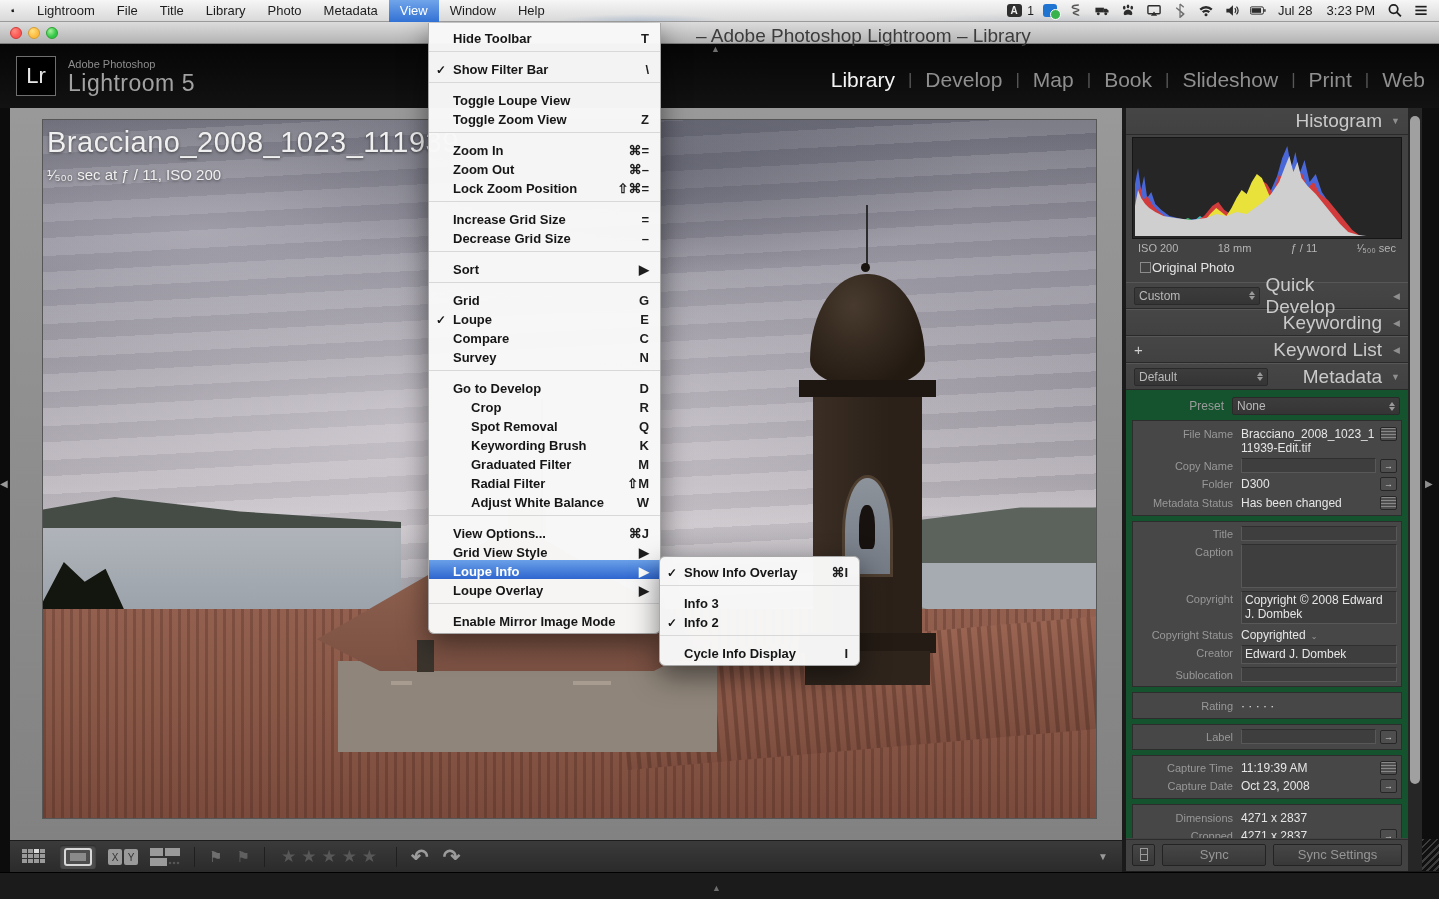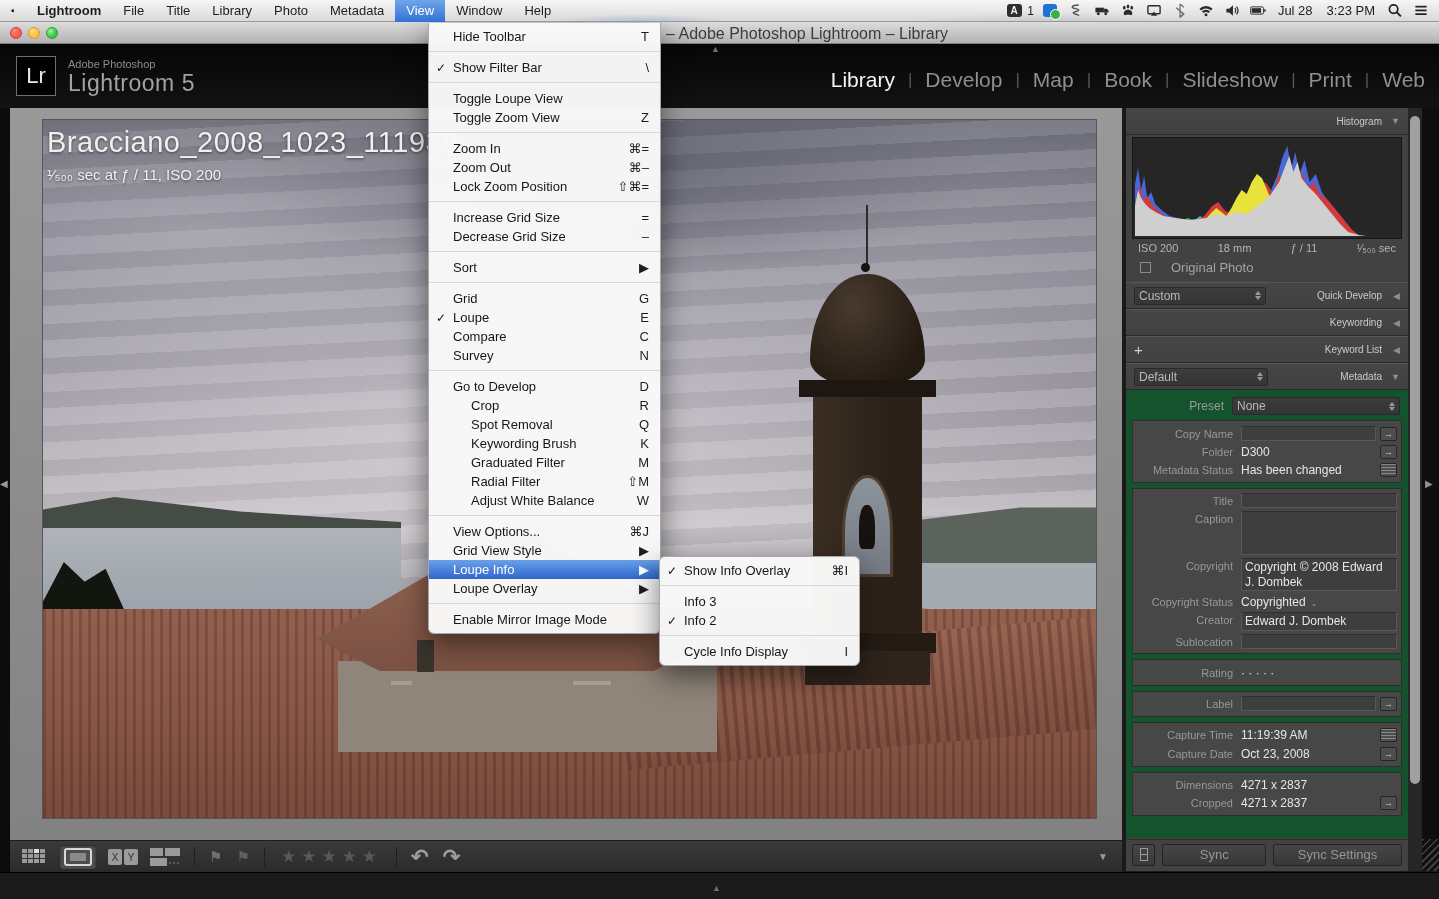"Lightroom" .mb-item.bold { font-weight: bold -> normal }
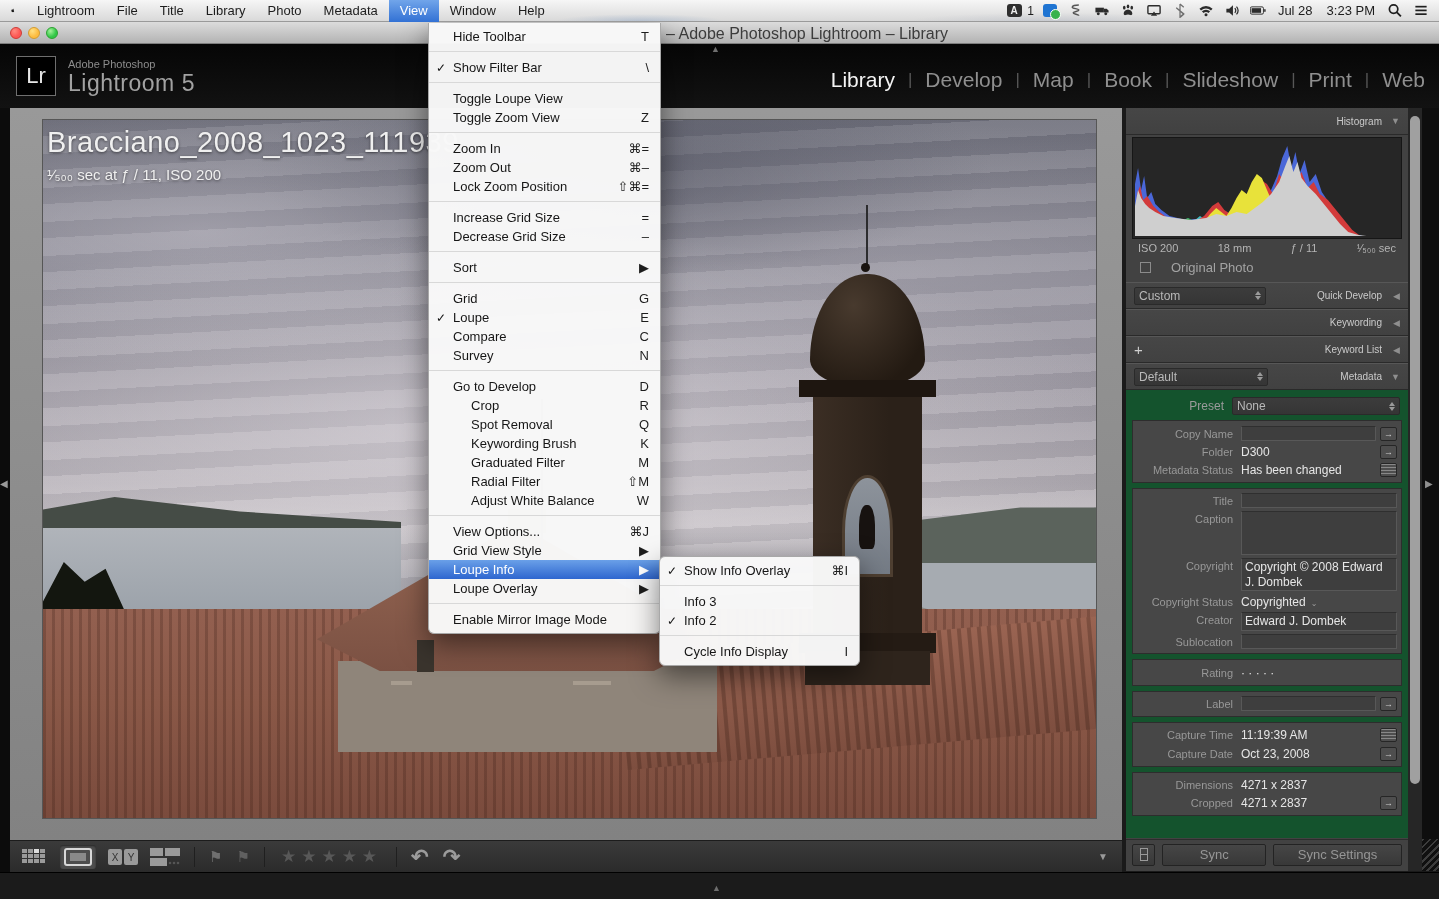"Hide Toolbar" .mi { align-items: center -> flex-end; font-weight: none -> bold }
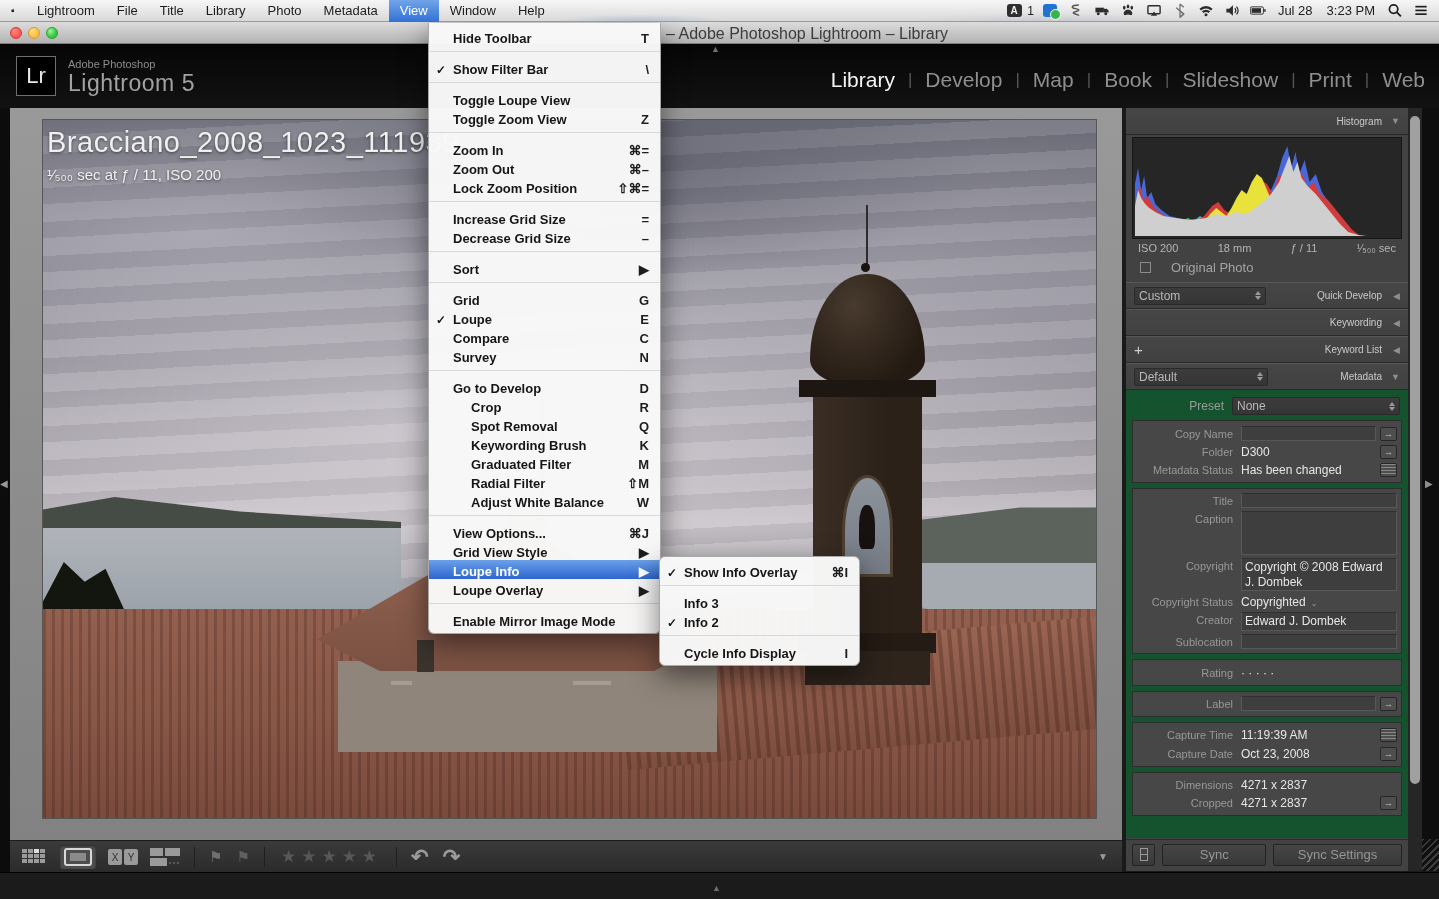"– Adobe Photoshop Lightroom –" #win-title { font-size: 16px -> 19px; left: 666px -> 696px }
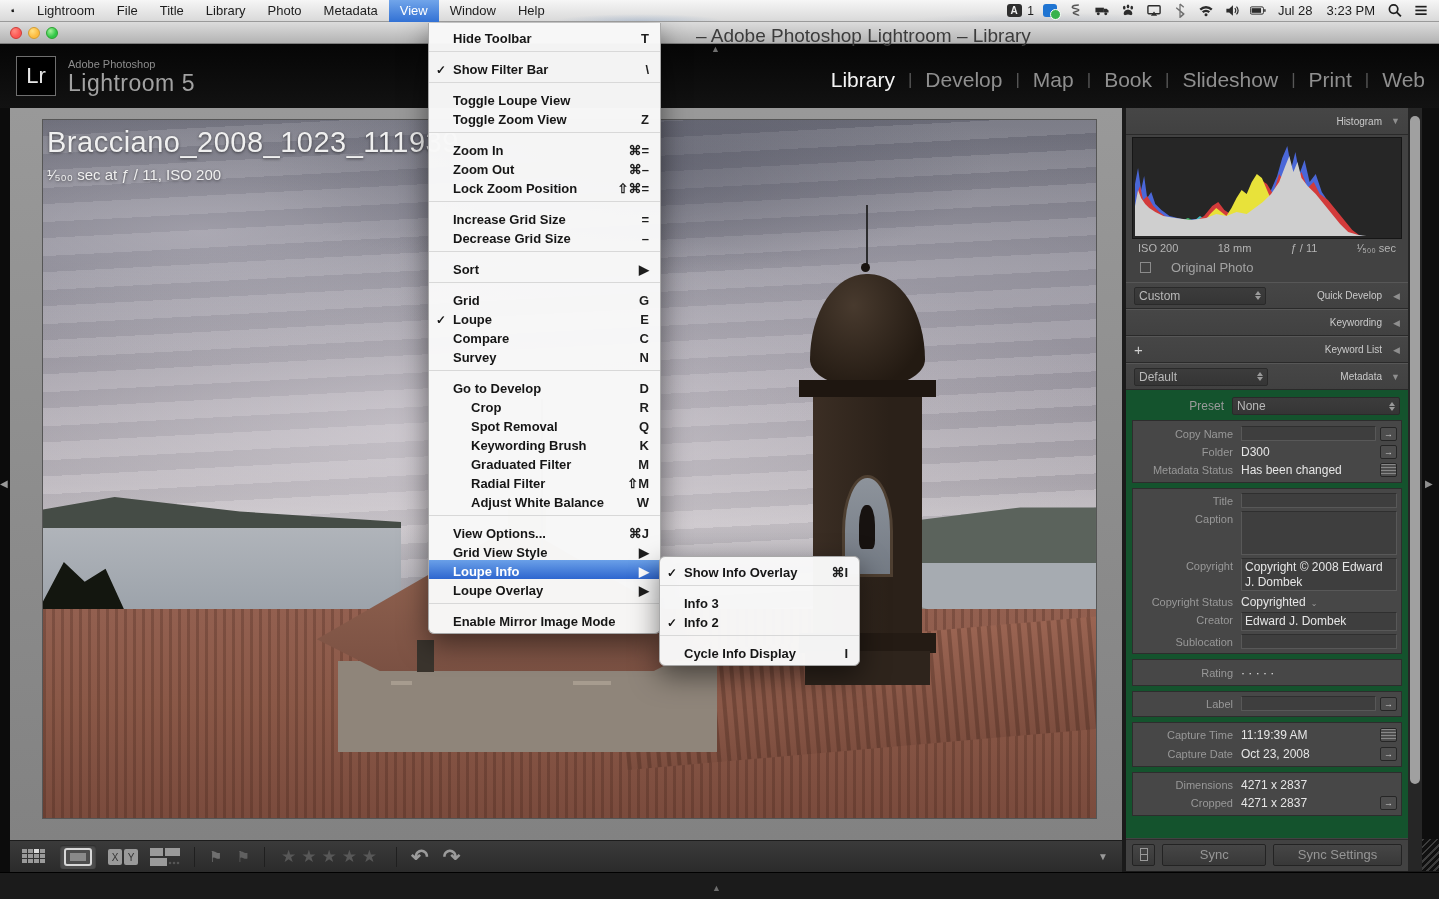"Histogram" .phead .title { font-size: 10px -> 19px }
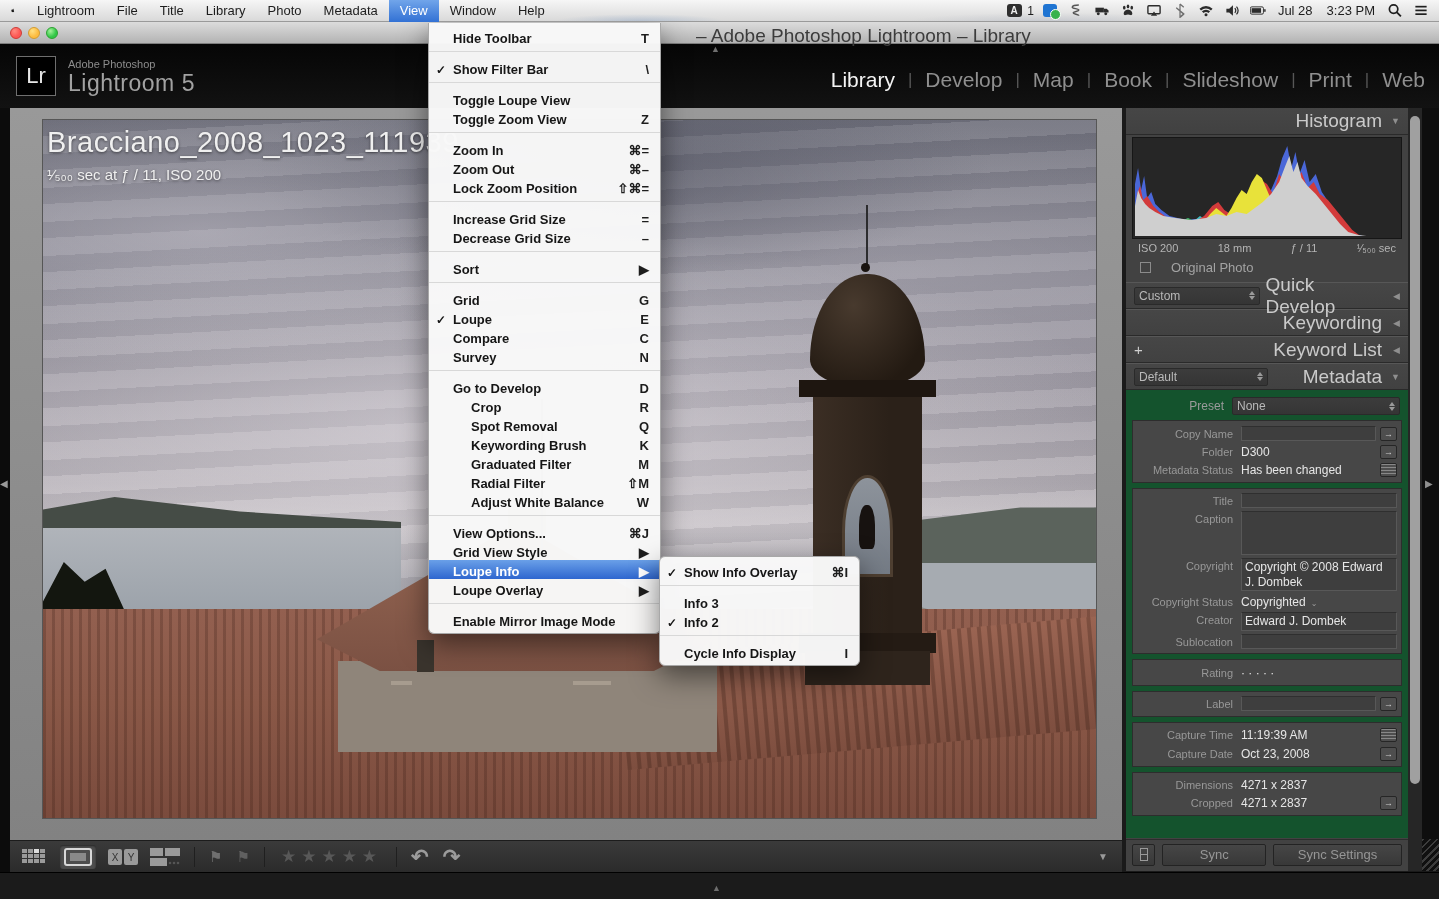"Original Photo" #orig-row { color: #a3a3a3 -> #e5e5e5; gap: 20px -> 1px }
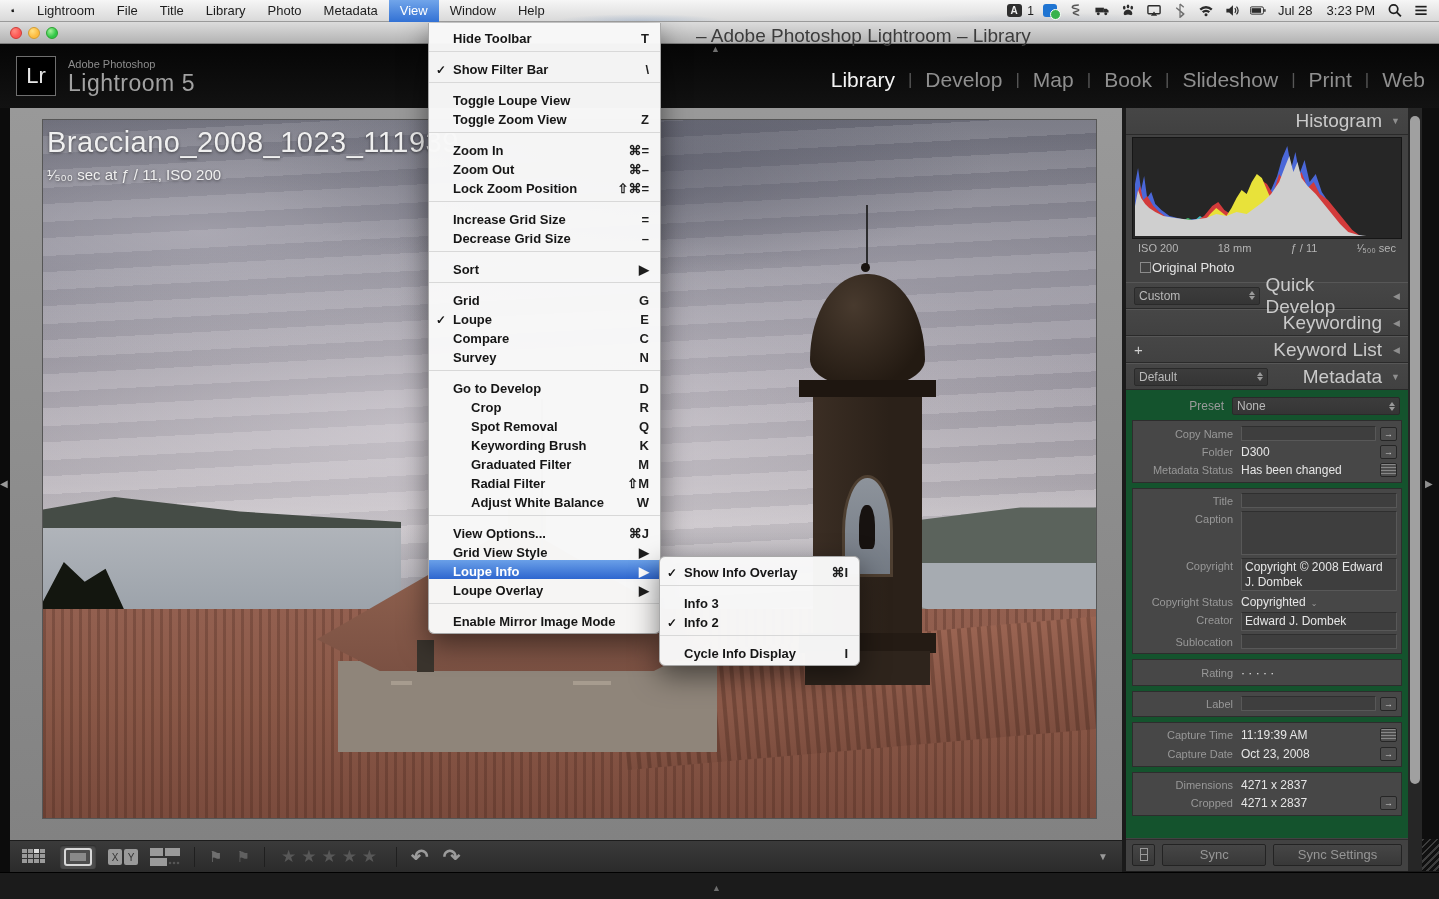"File Name" div.mrow { html: none -> <div> <span>File Name</span> <span>Bracciano_2008_1023_111939-Edit.tif</span> <span></span> </div> }
